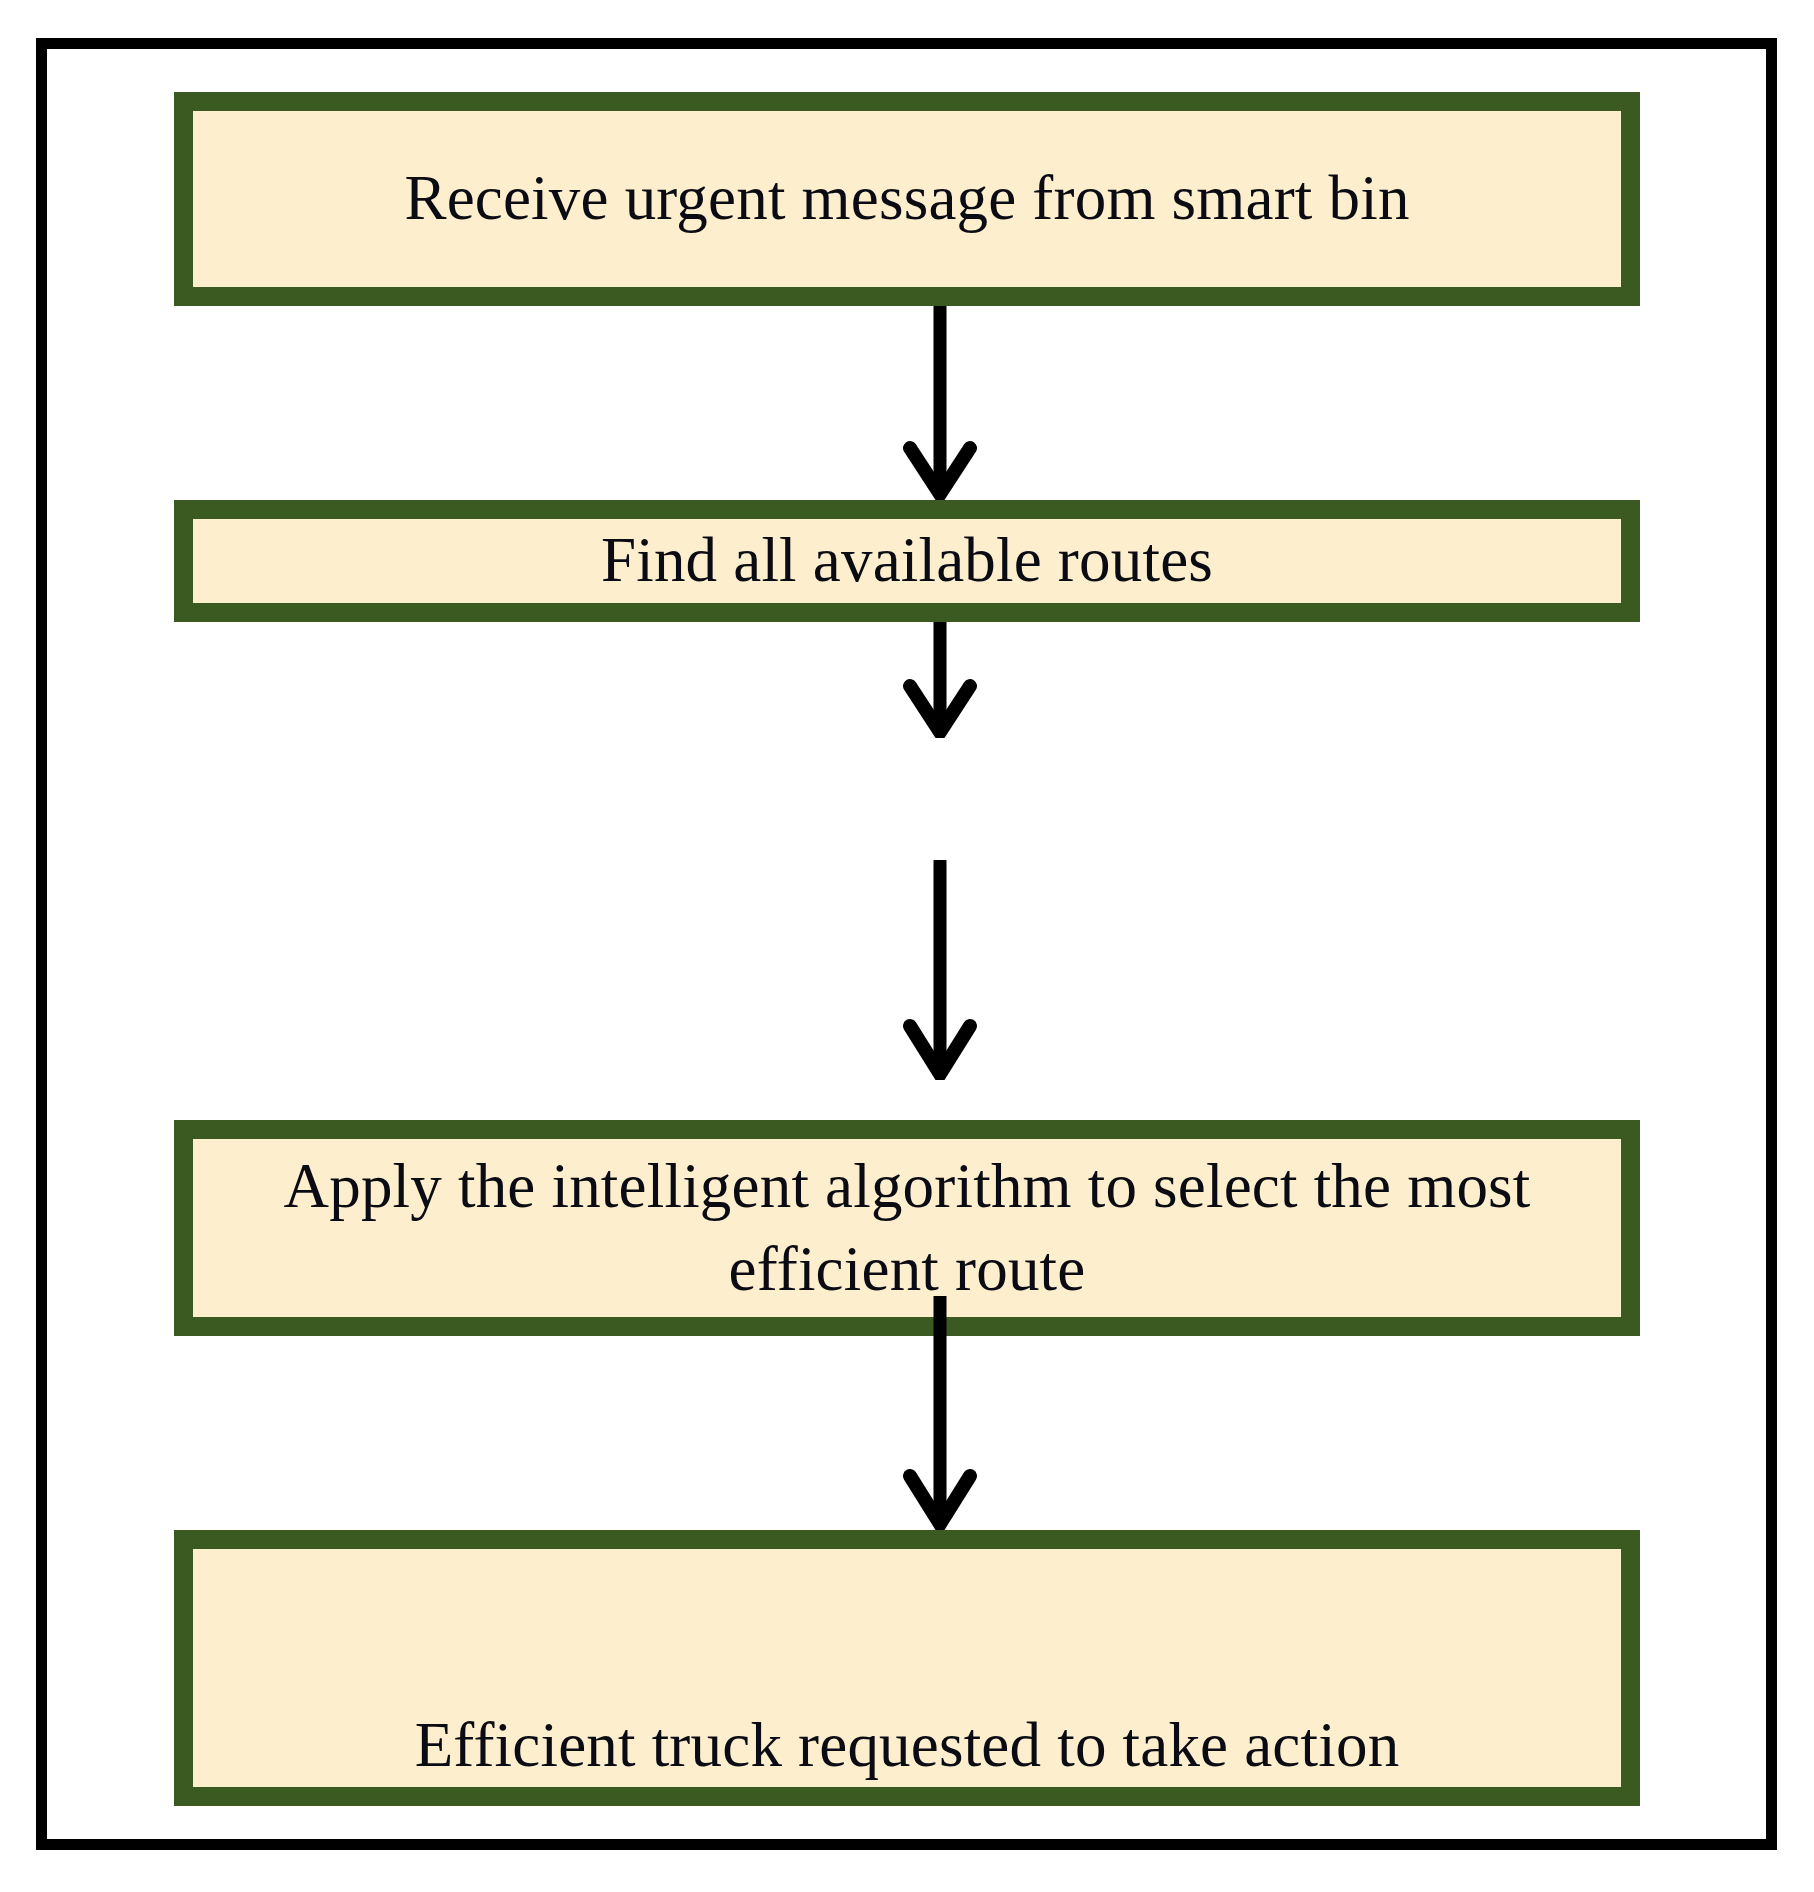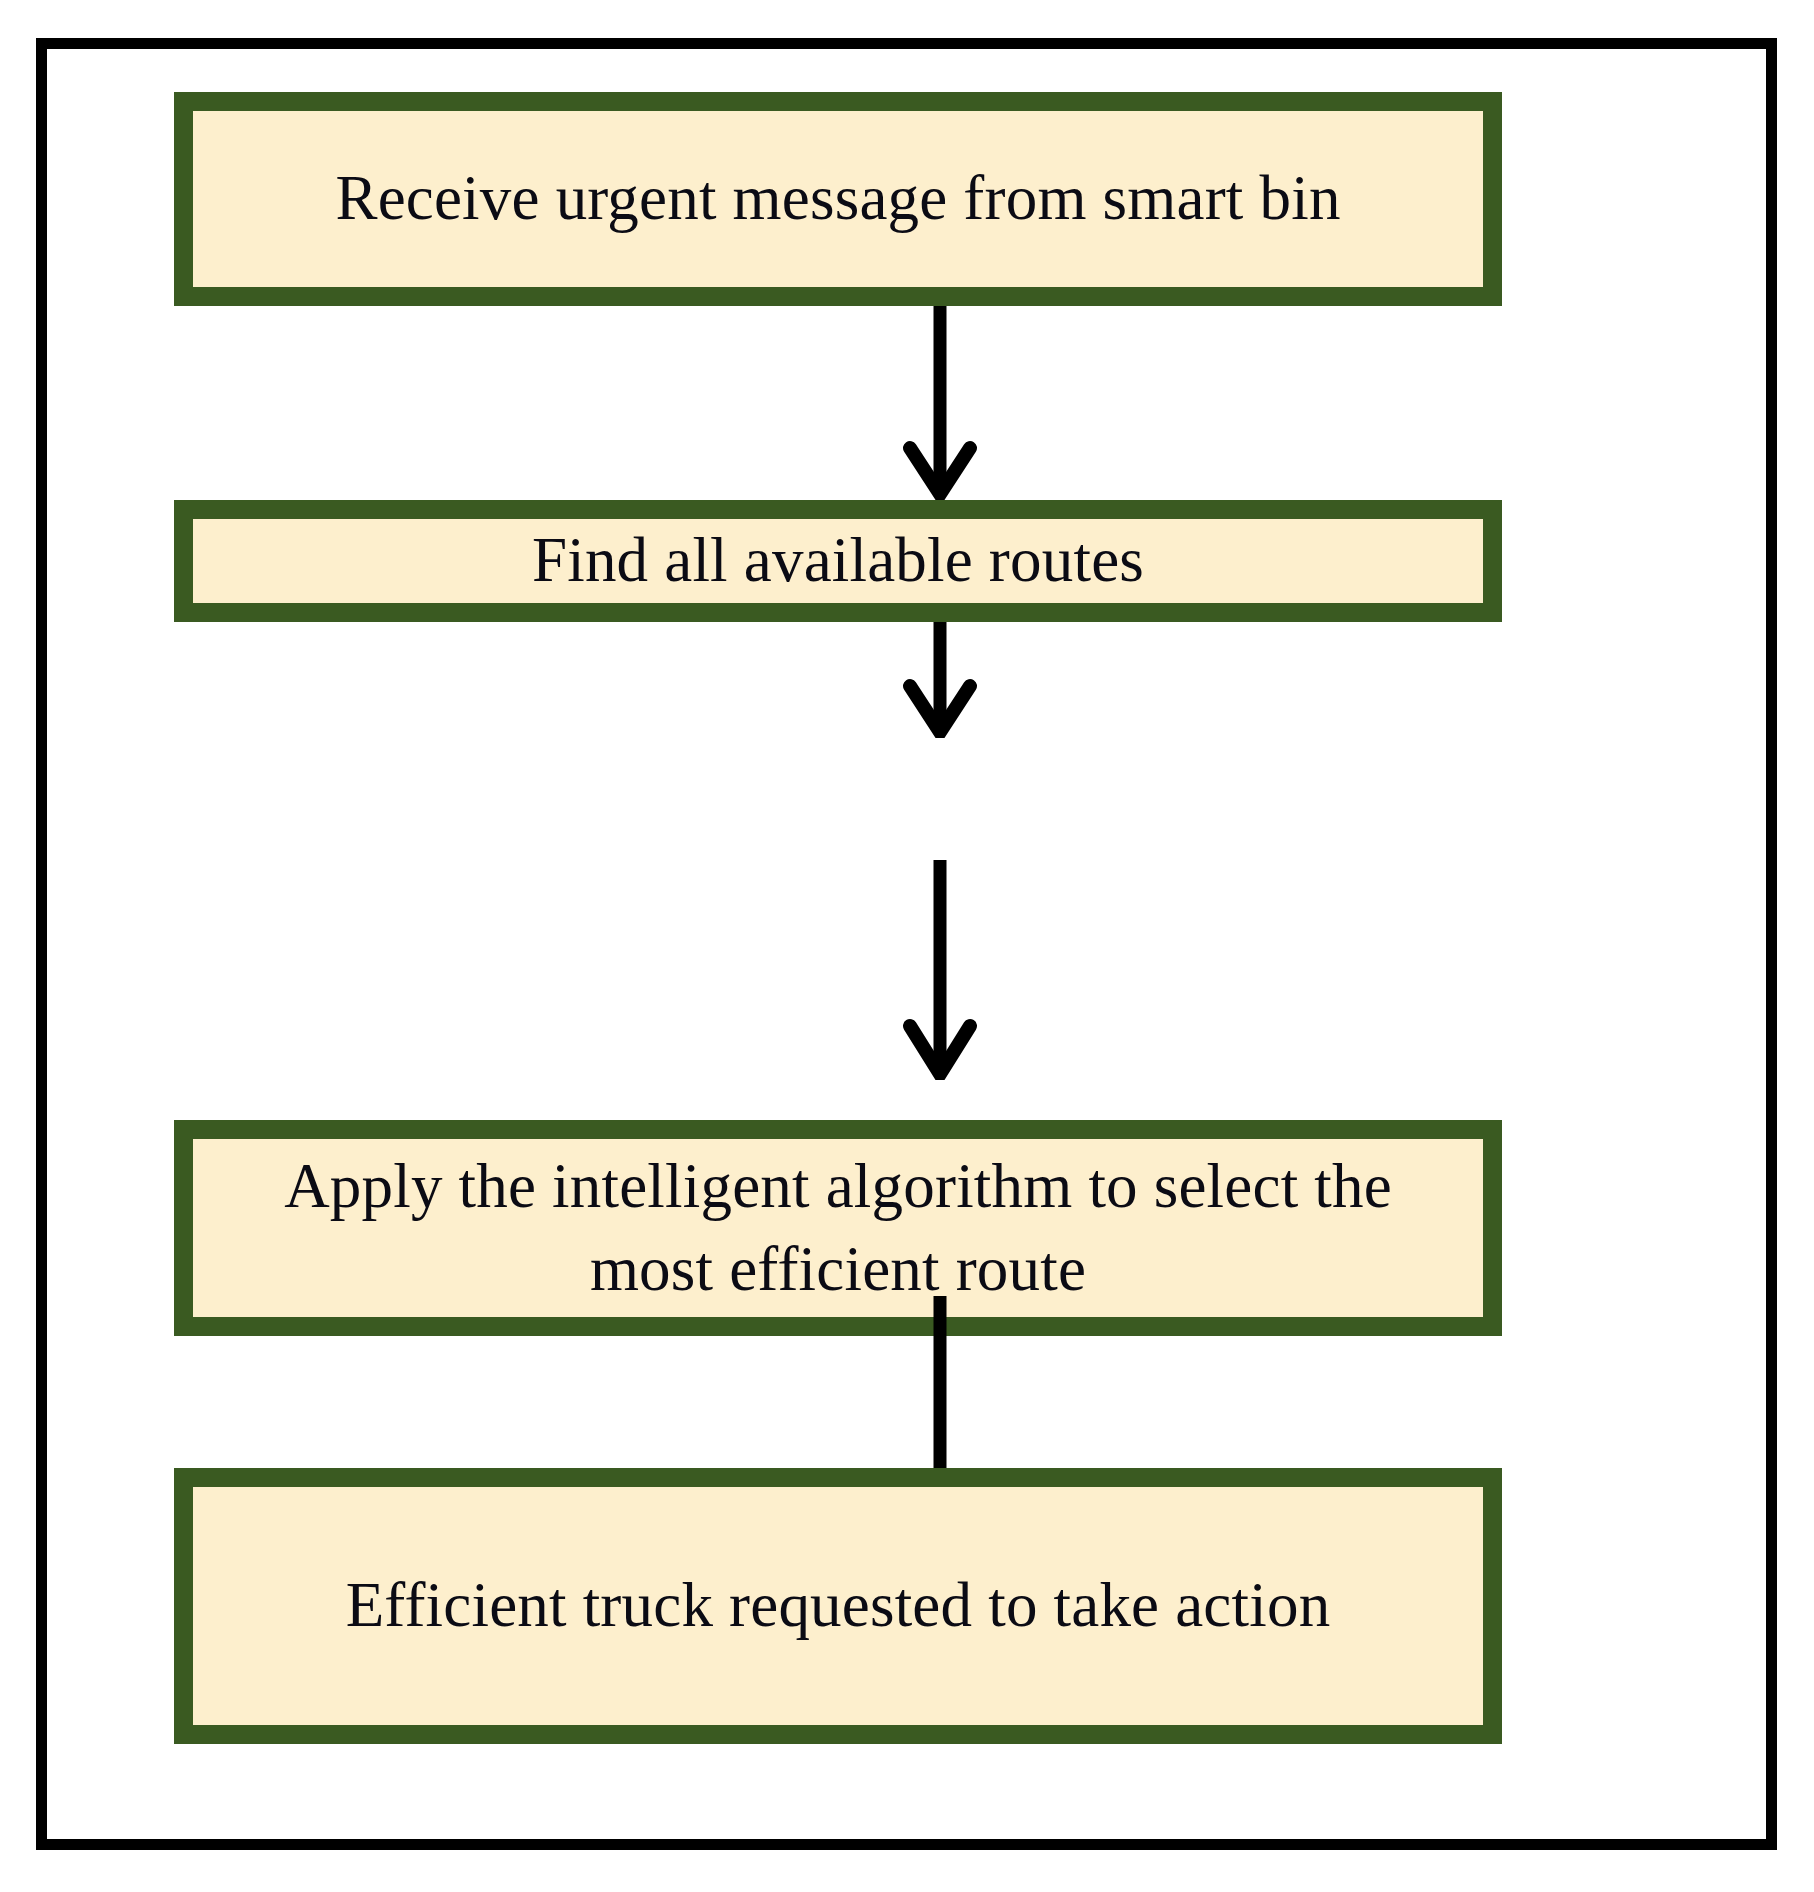"Receive urgent message from smart" .node { width: 1328px -> 1466px }
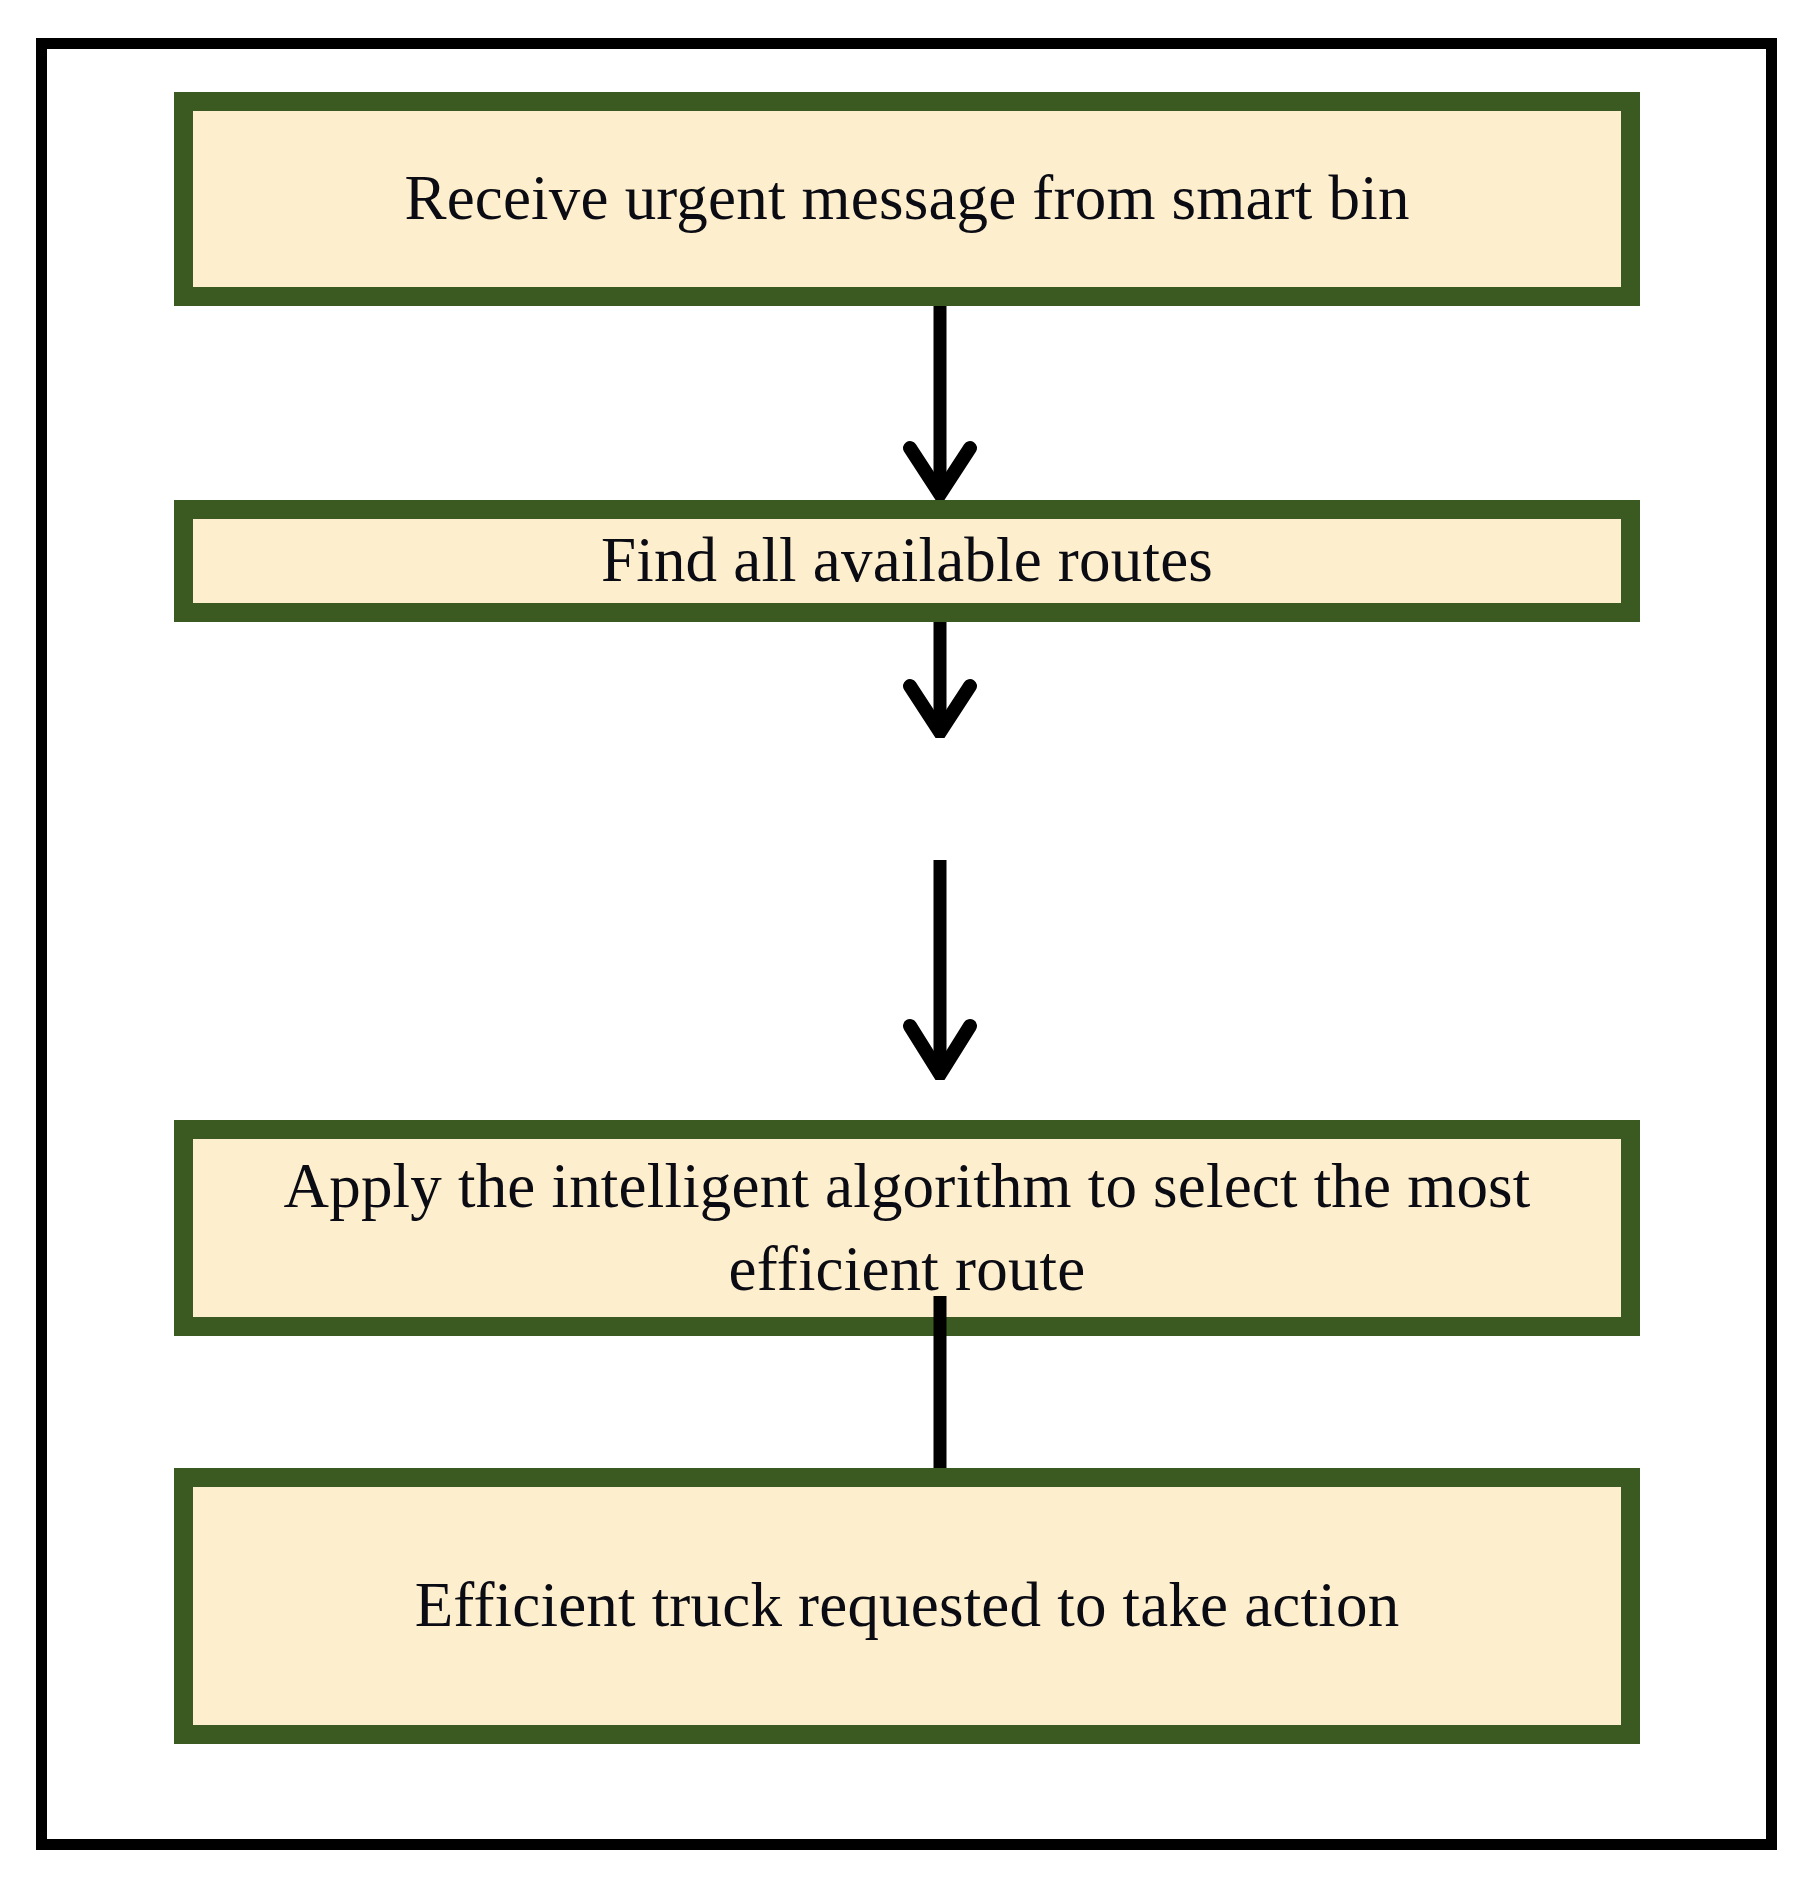"Efficient truck requested to take" #node-5 { align-items: none -> flex-end; top: 1376px -> 1438px }
